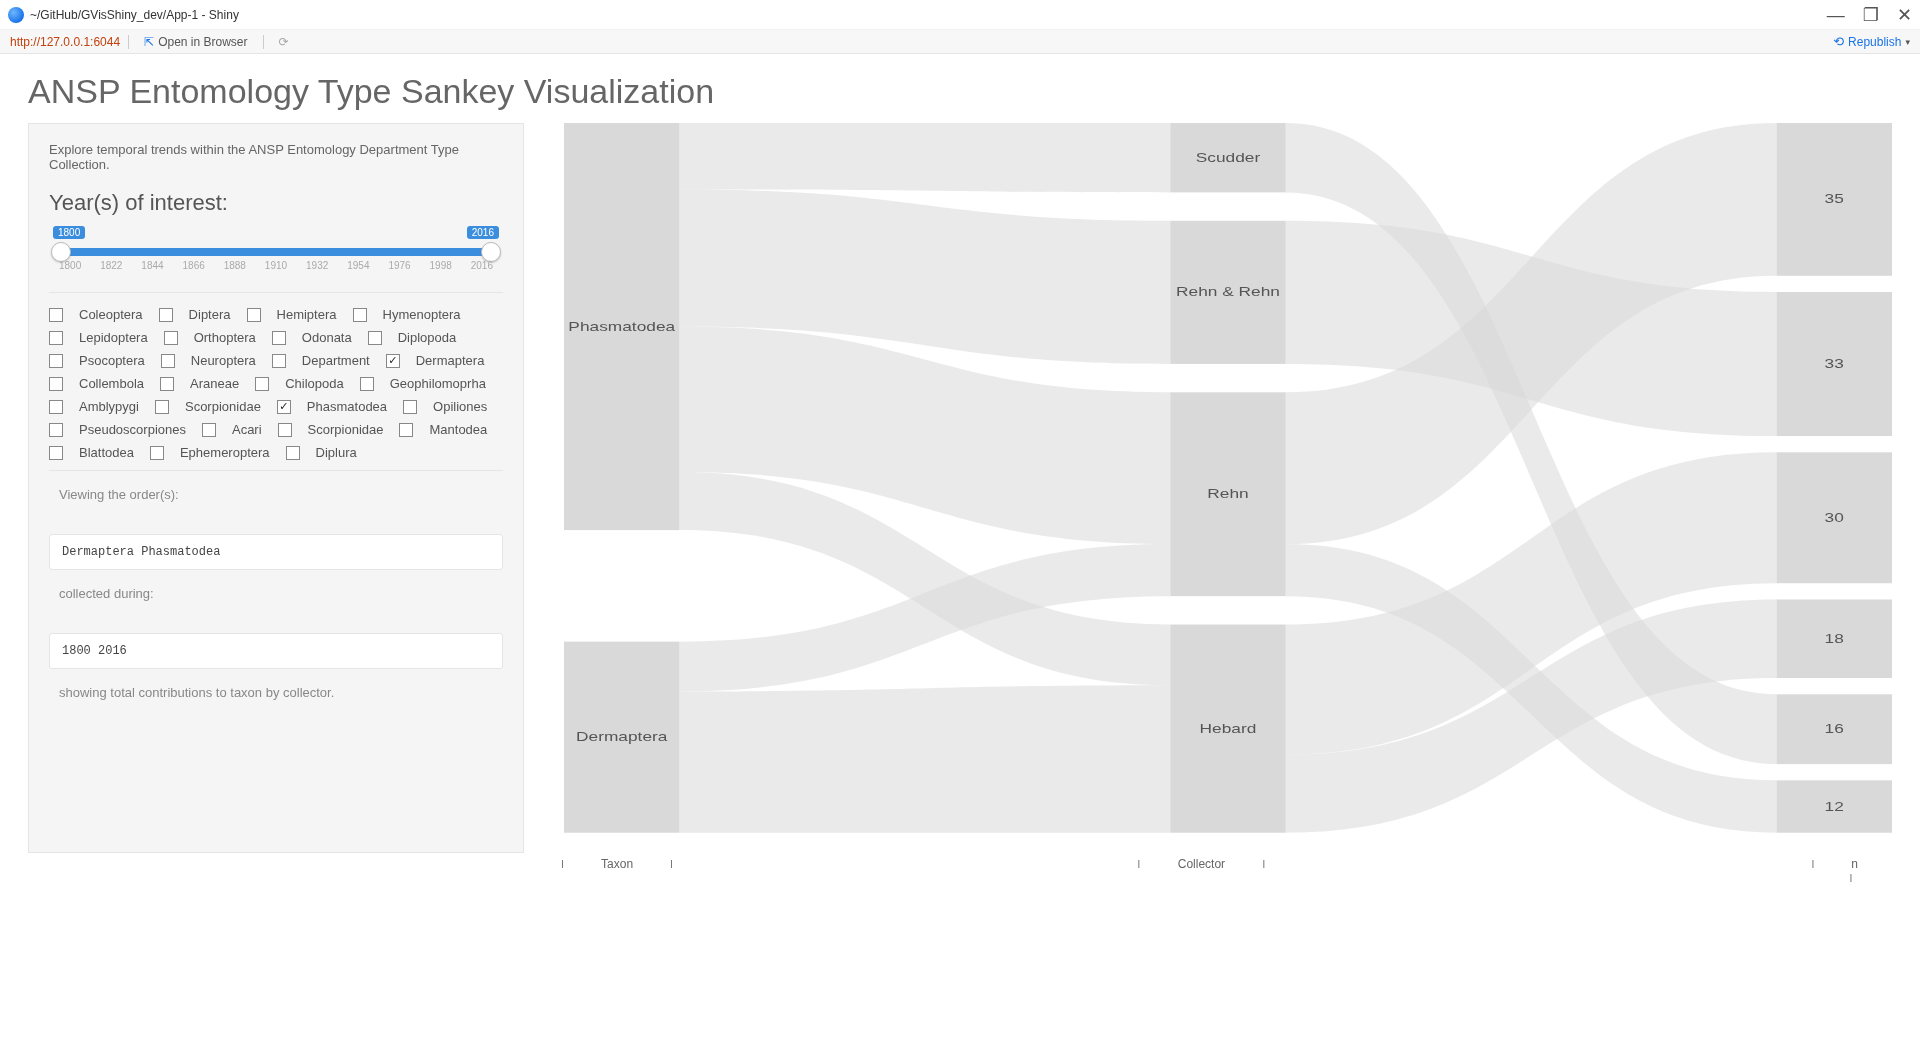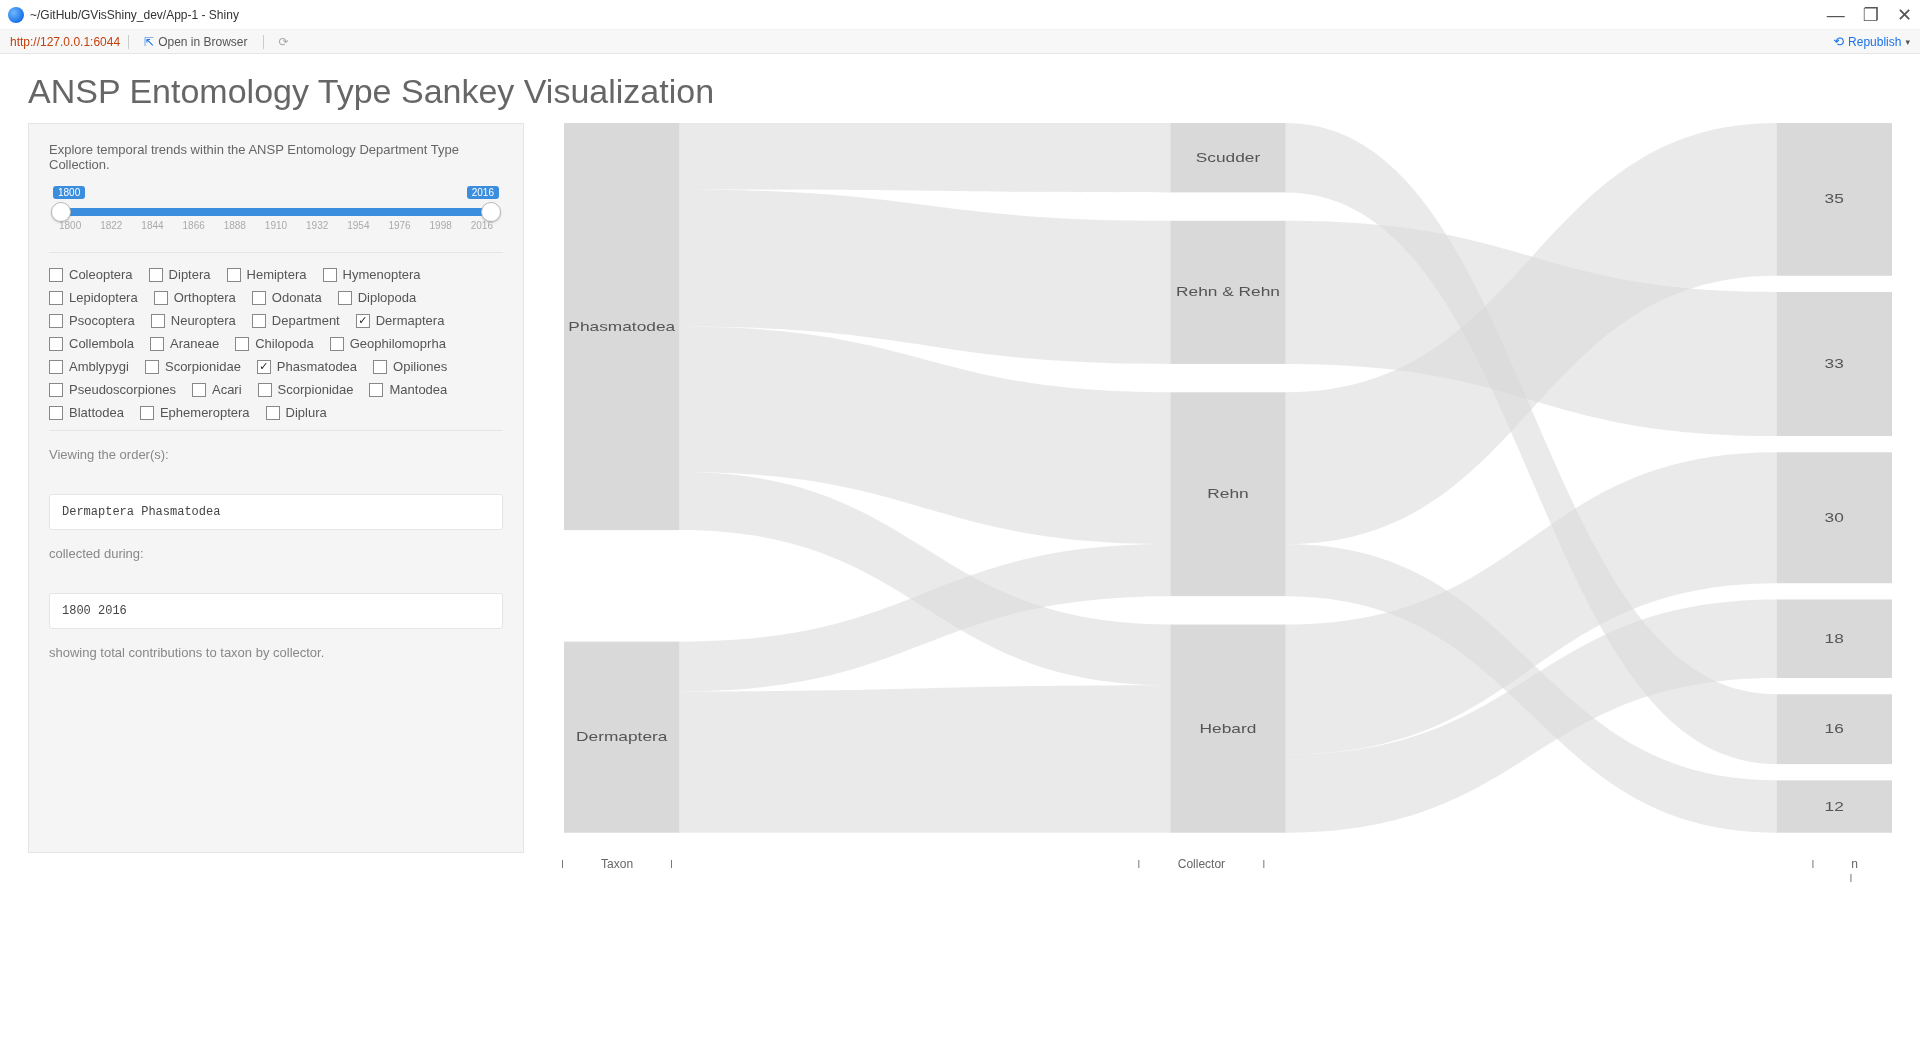"Year(s) of interest:" div.section-head { html: none -> <div>Year(s) of interest:</div> }
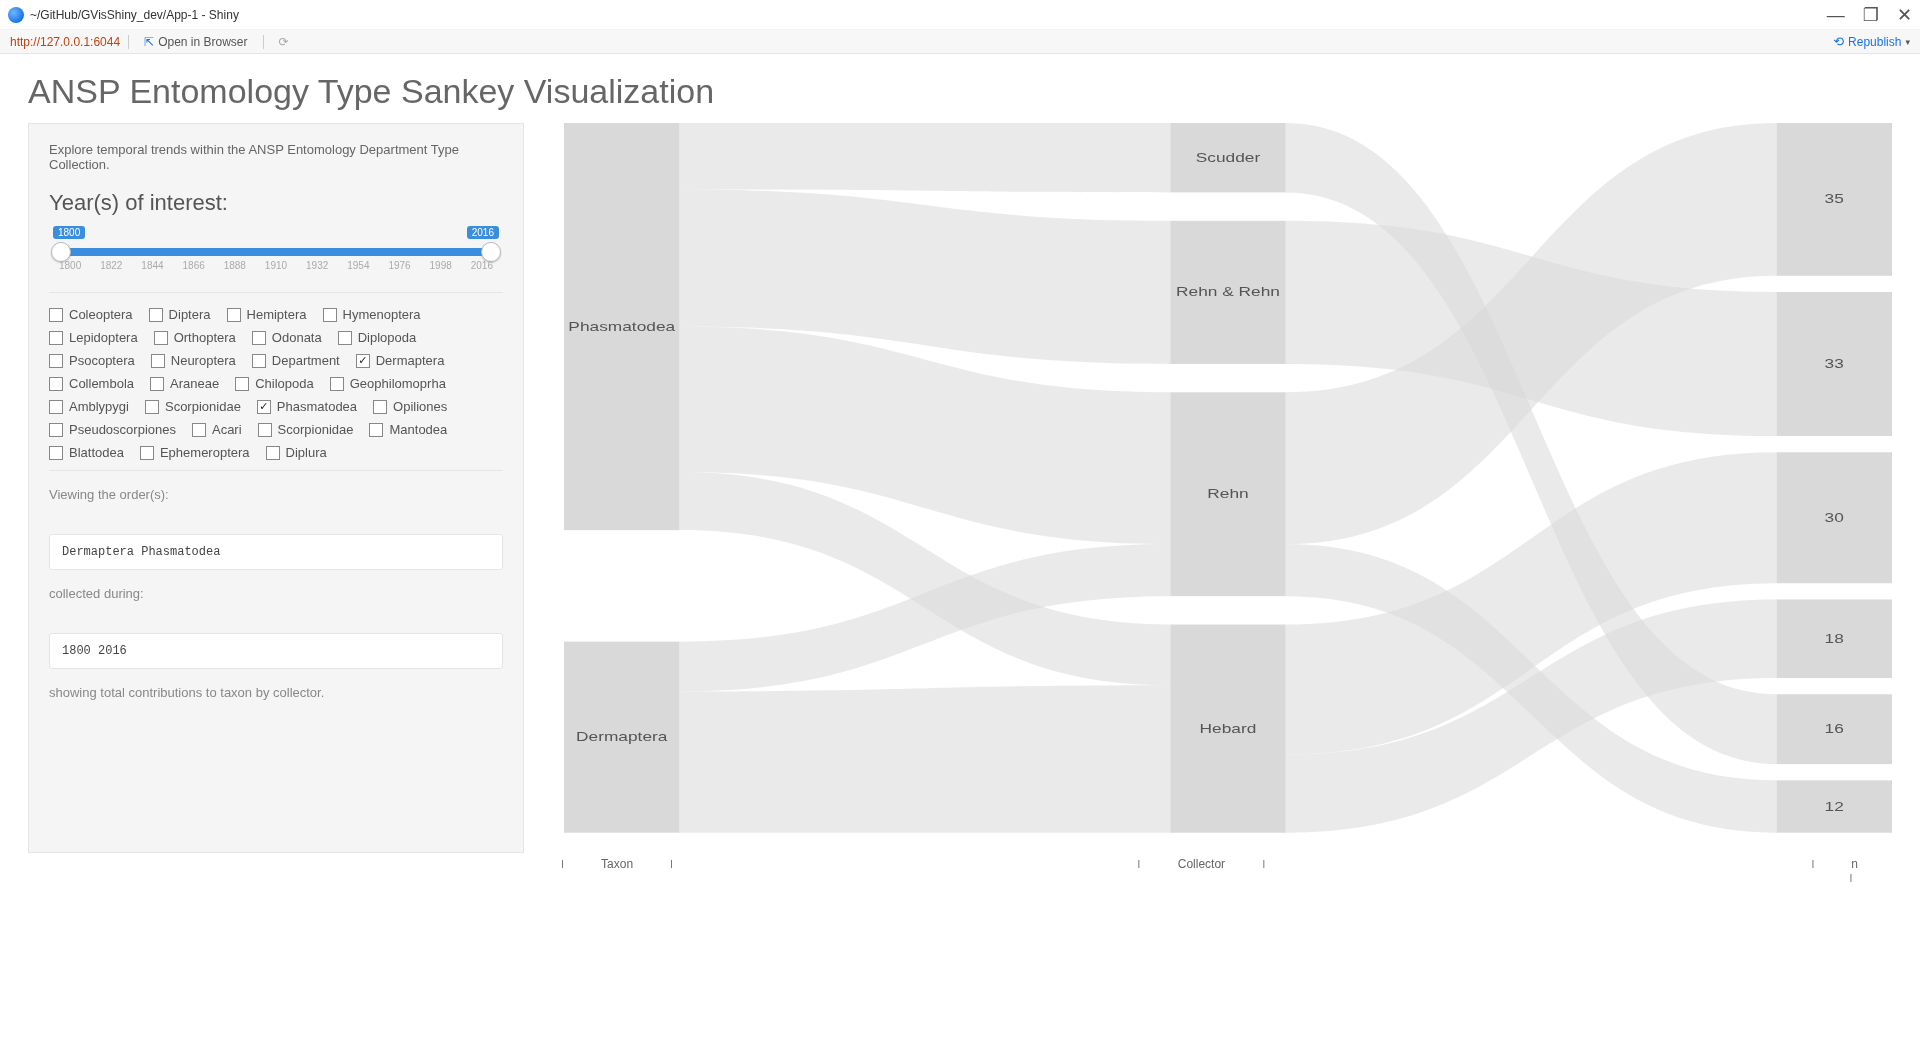"Coleoptera" .cb-item { gap: 6px -> 16px }
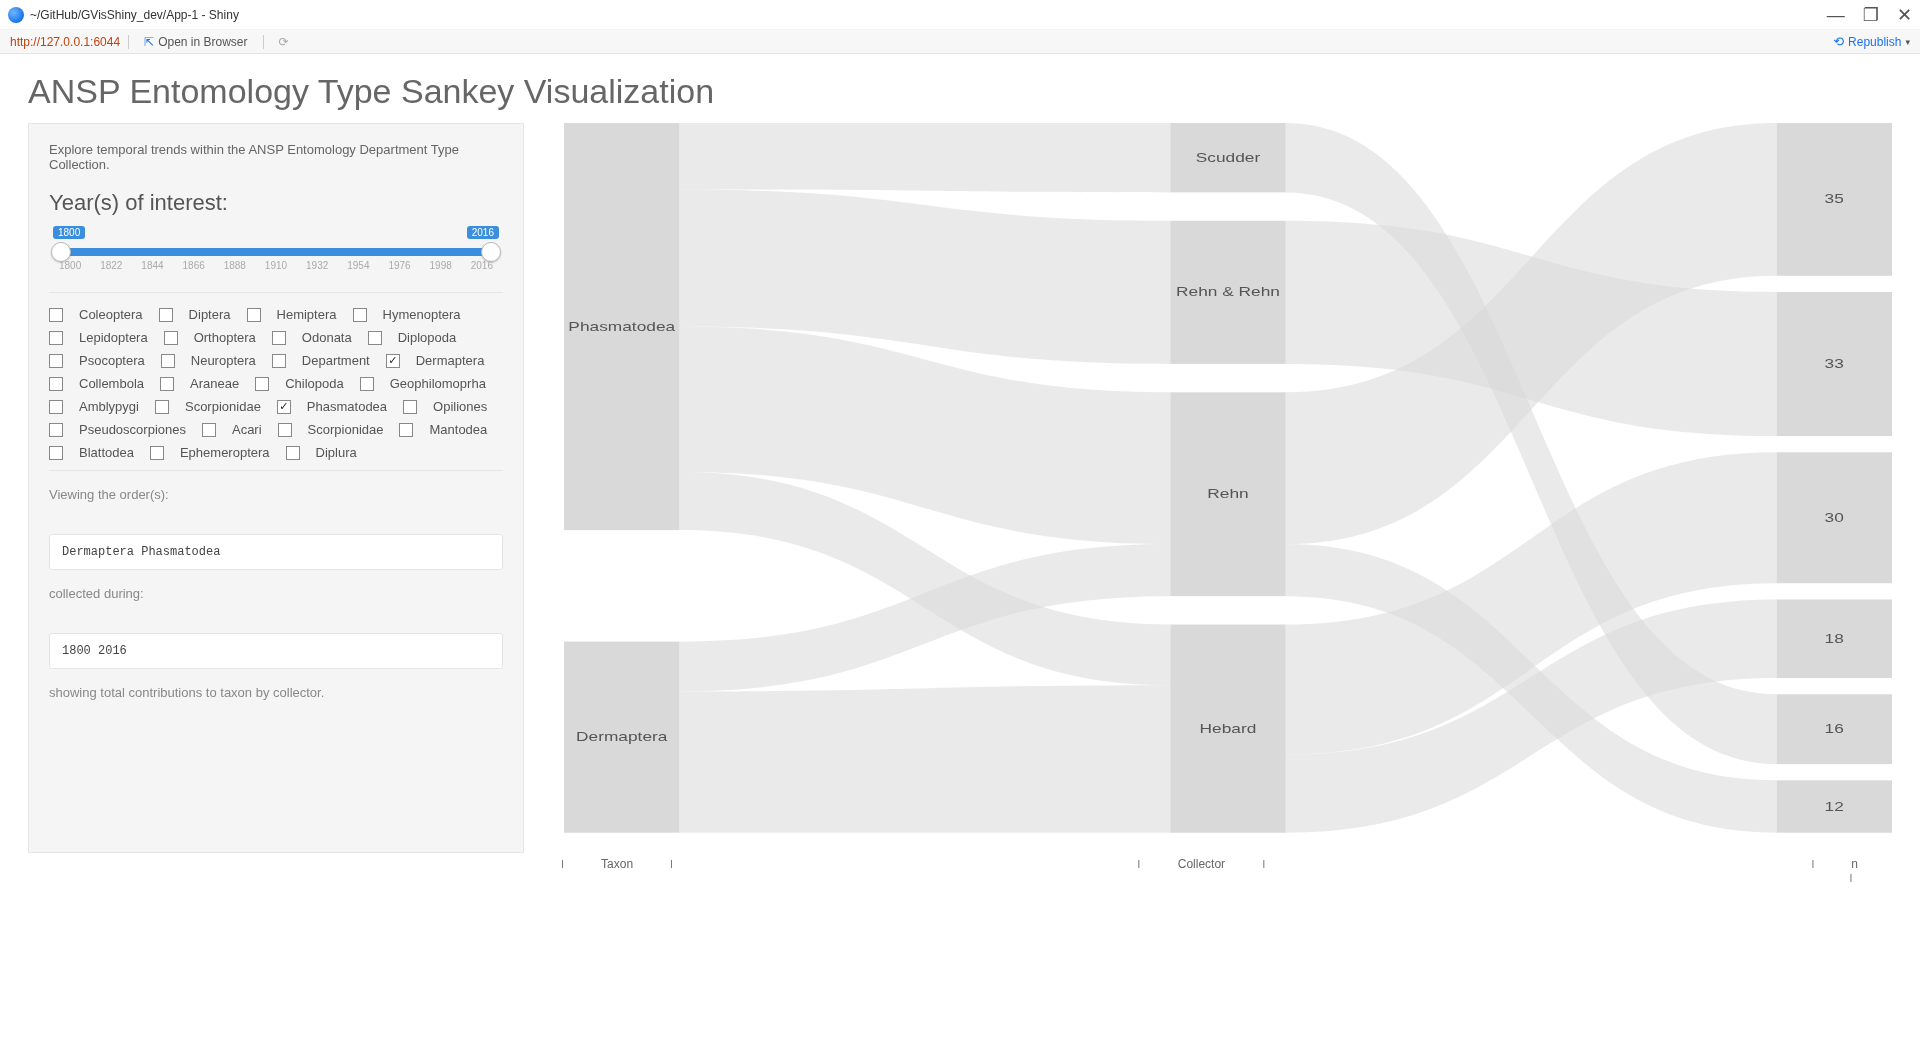"Viewing the order(s):" .subtext { margin-left: none -> 10px }
